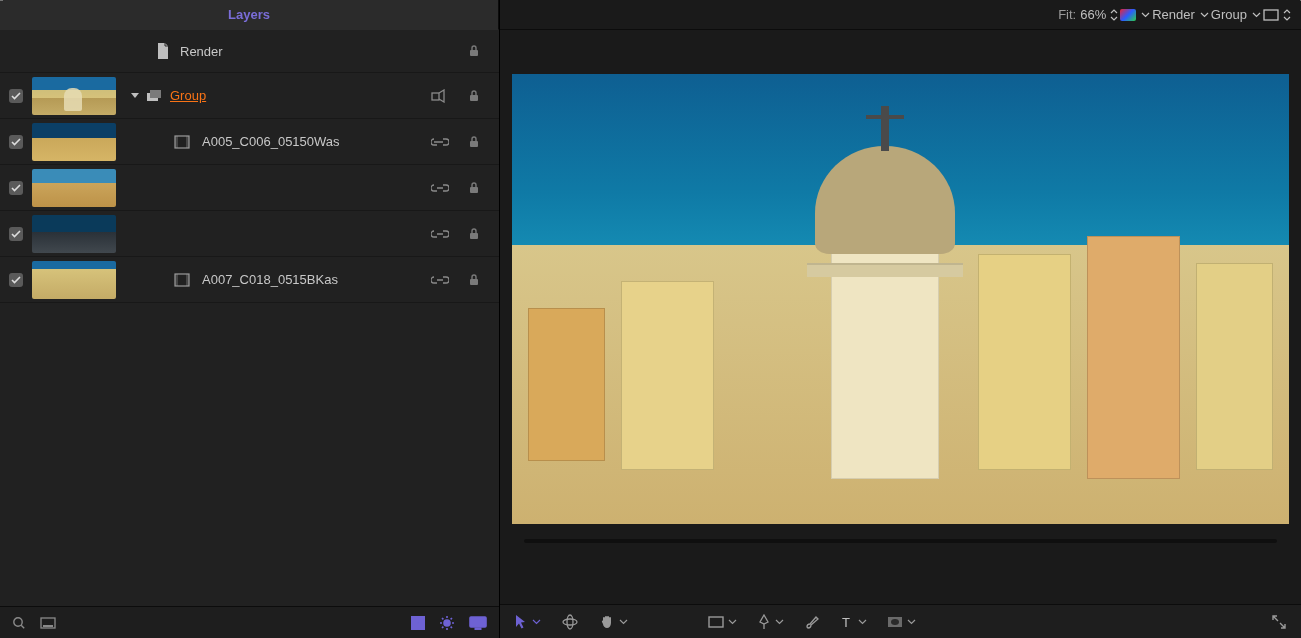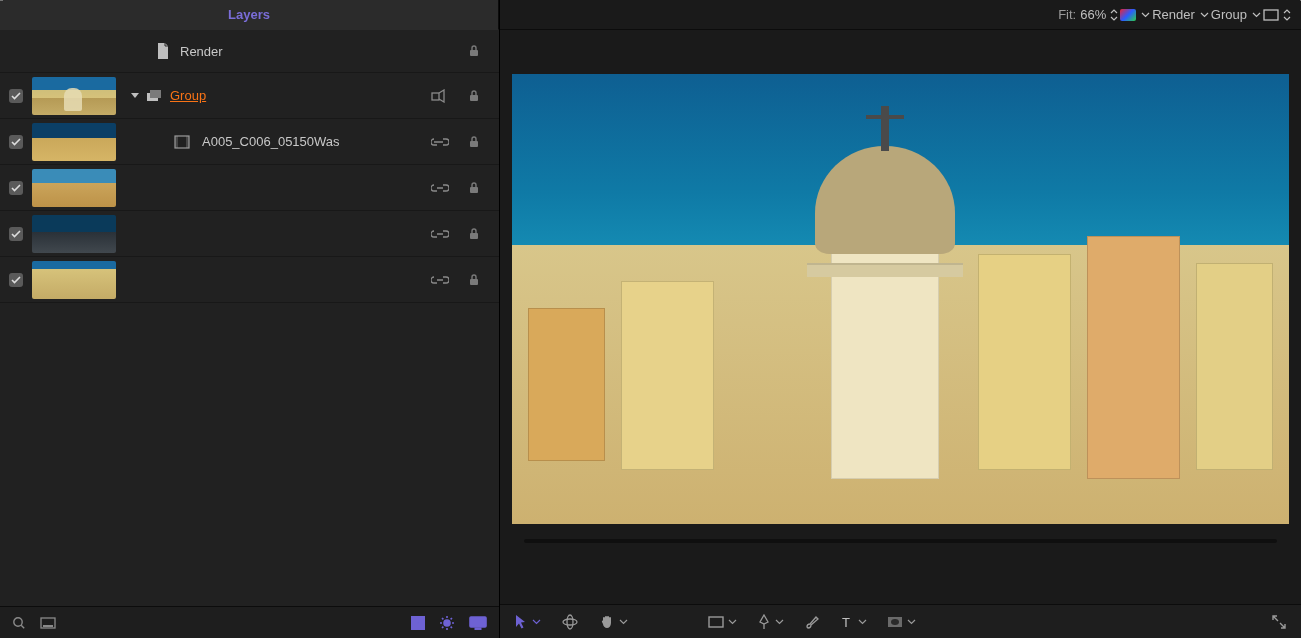"A007_C018_0515BKas" div.layer-content { html: none -> <div> <span> <svg> <rect></rect> <rect></rect> <rect></rect> </svg> </span> <span>A007_C018_0515BKas</span> </div> }
